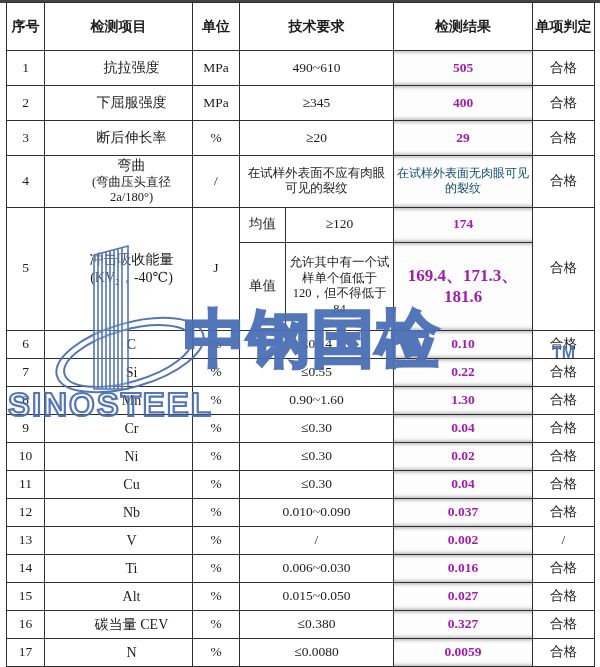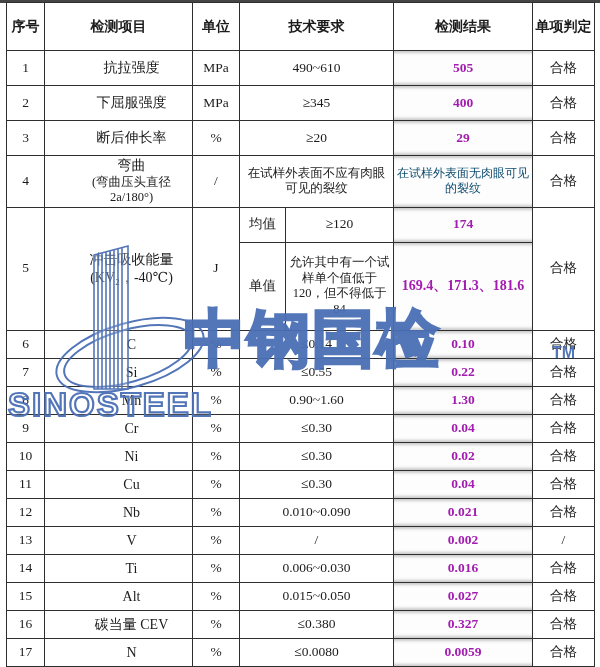"169.4、171.3、181.6" span.fade { font-size: 14px -> 17px }
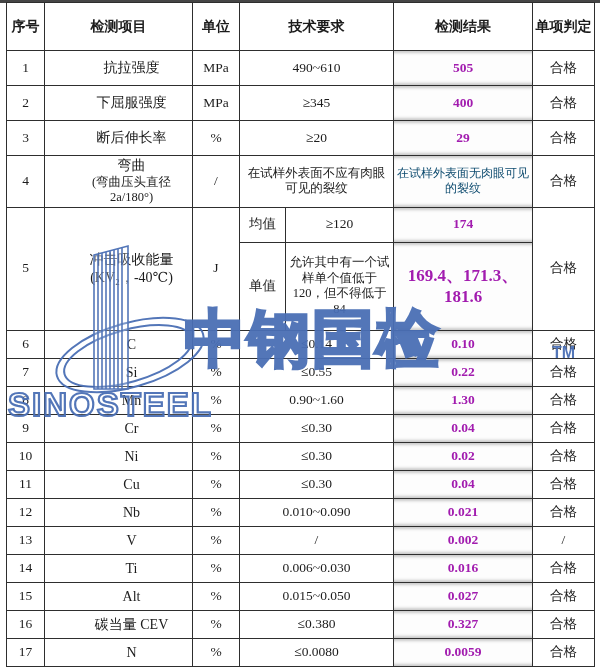"0.021" span.fade { text: 0.021 -> 0.037 }
